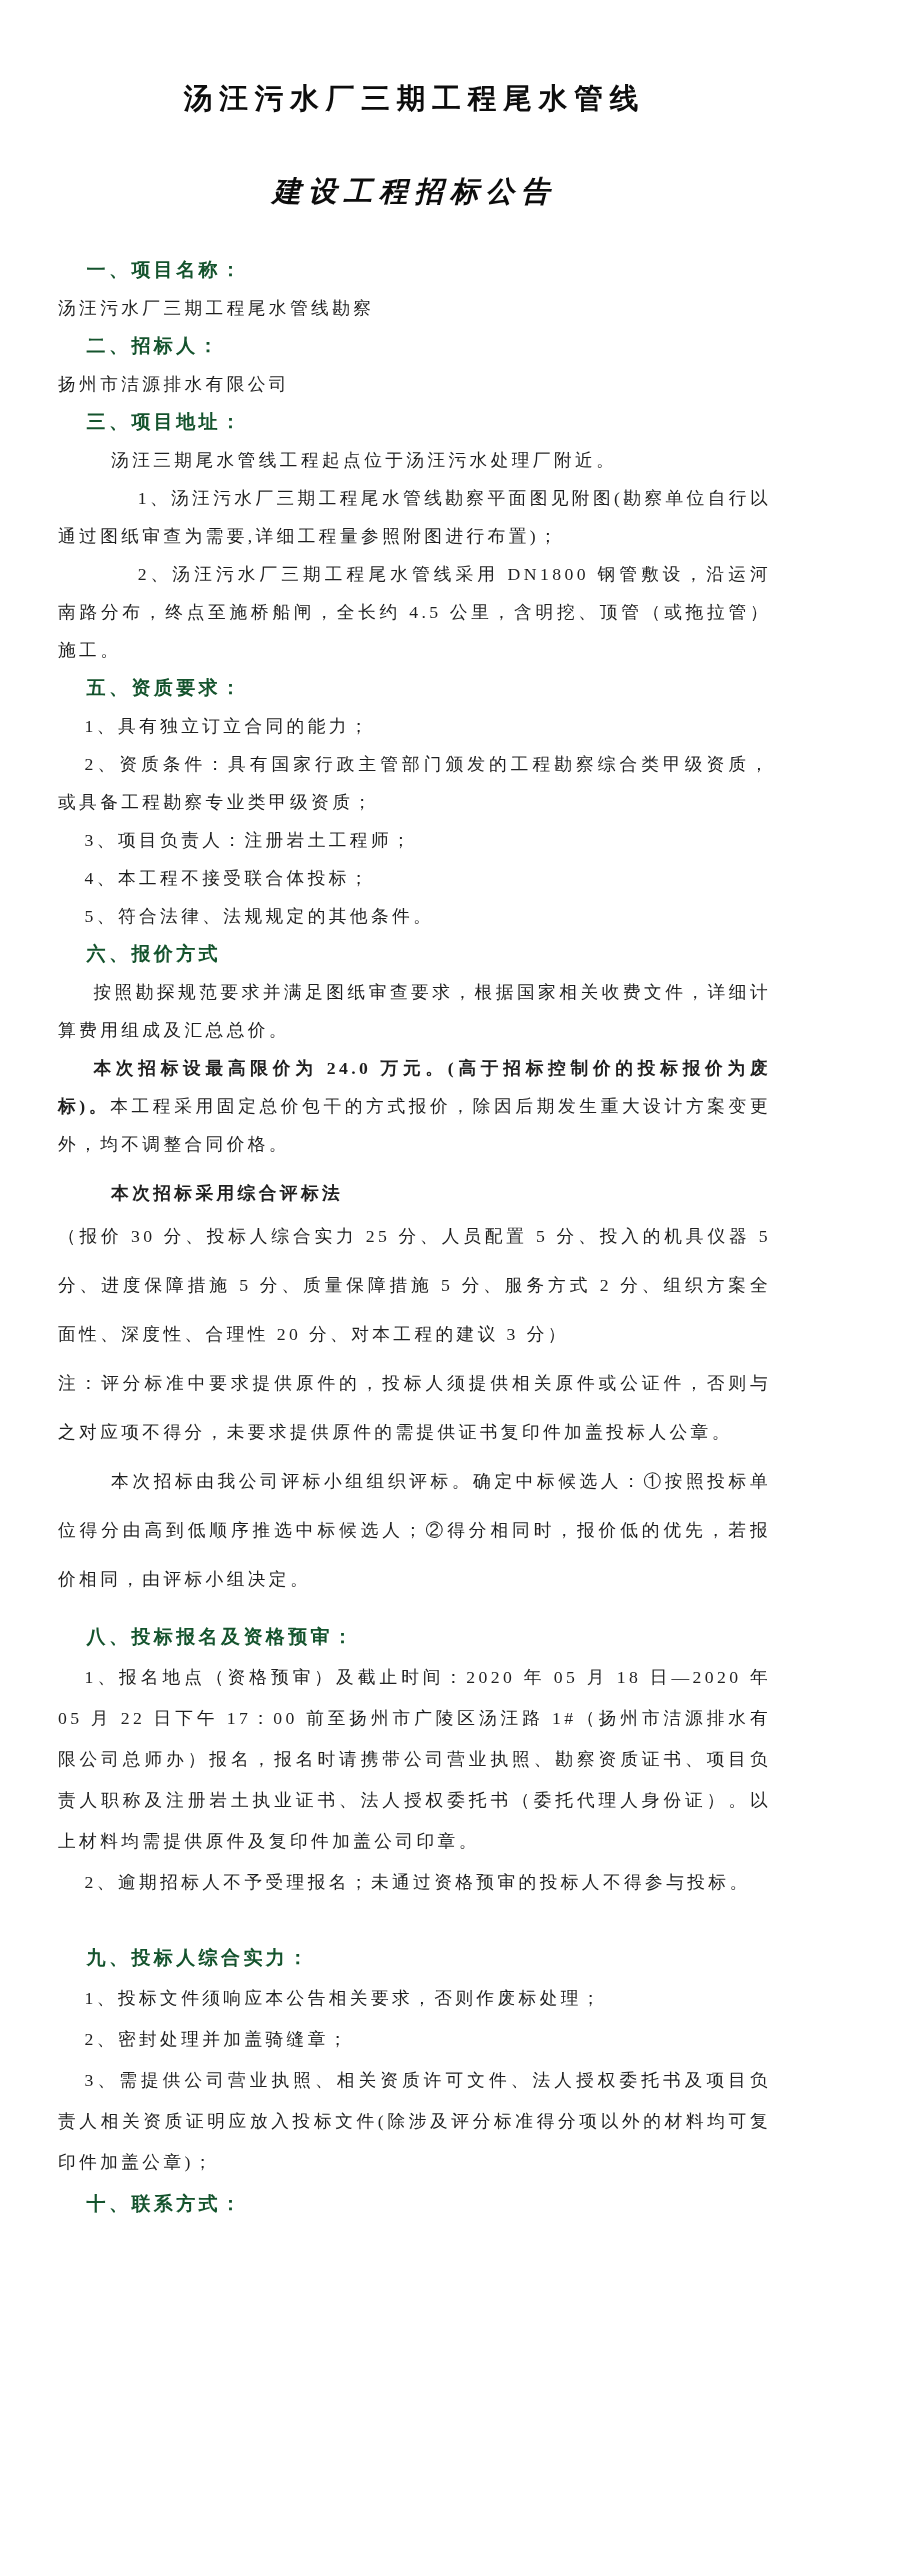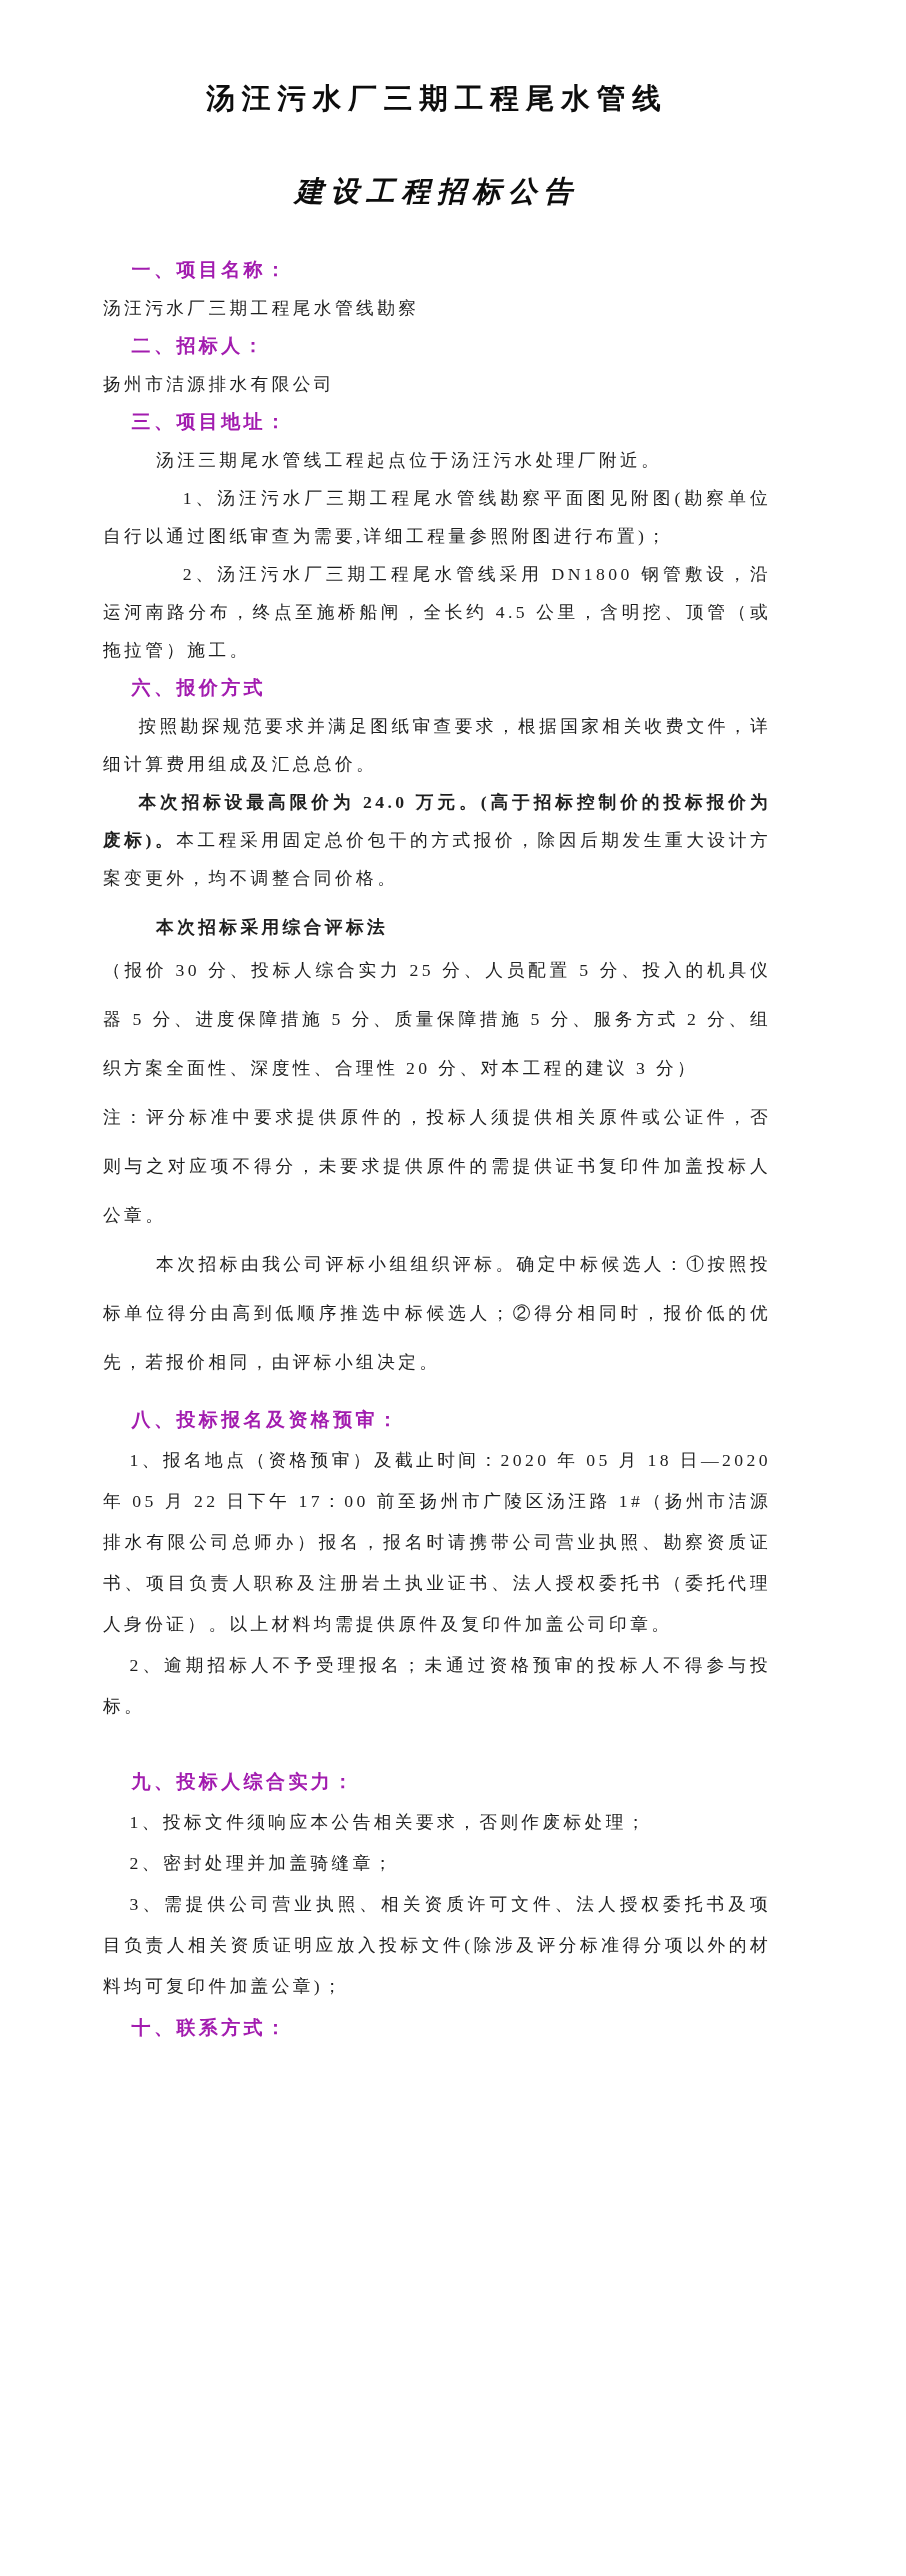"汤汪污水厂三期工程尾水管线" .page { padding: 80px 136px 0 103px -> 80px 136px 0 58px }
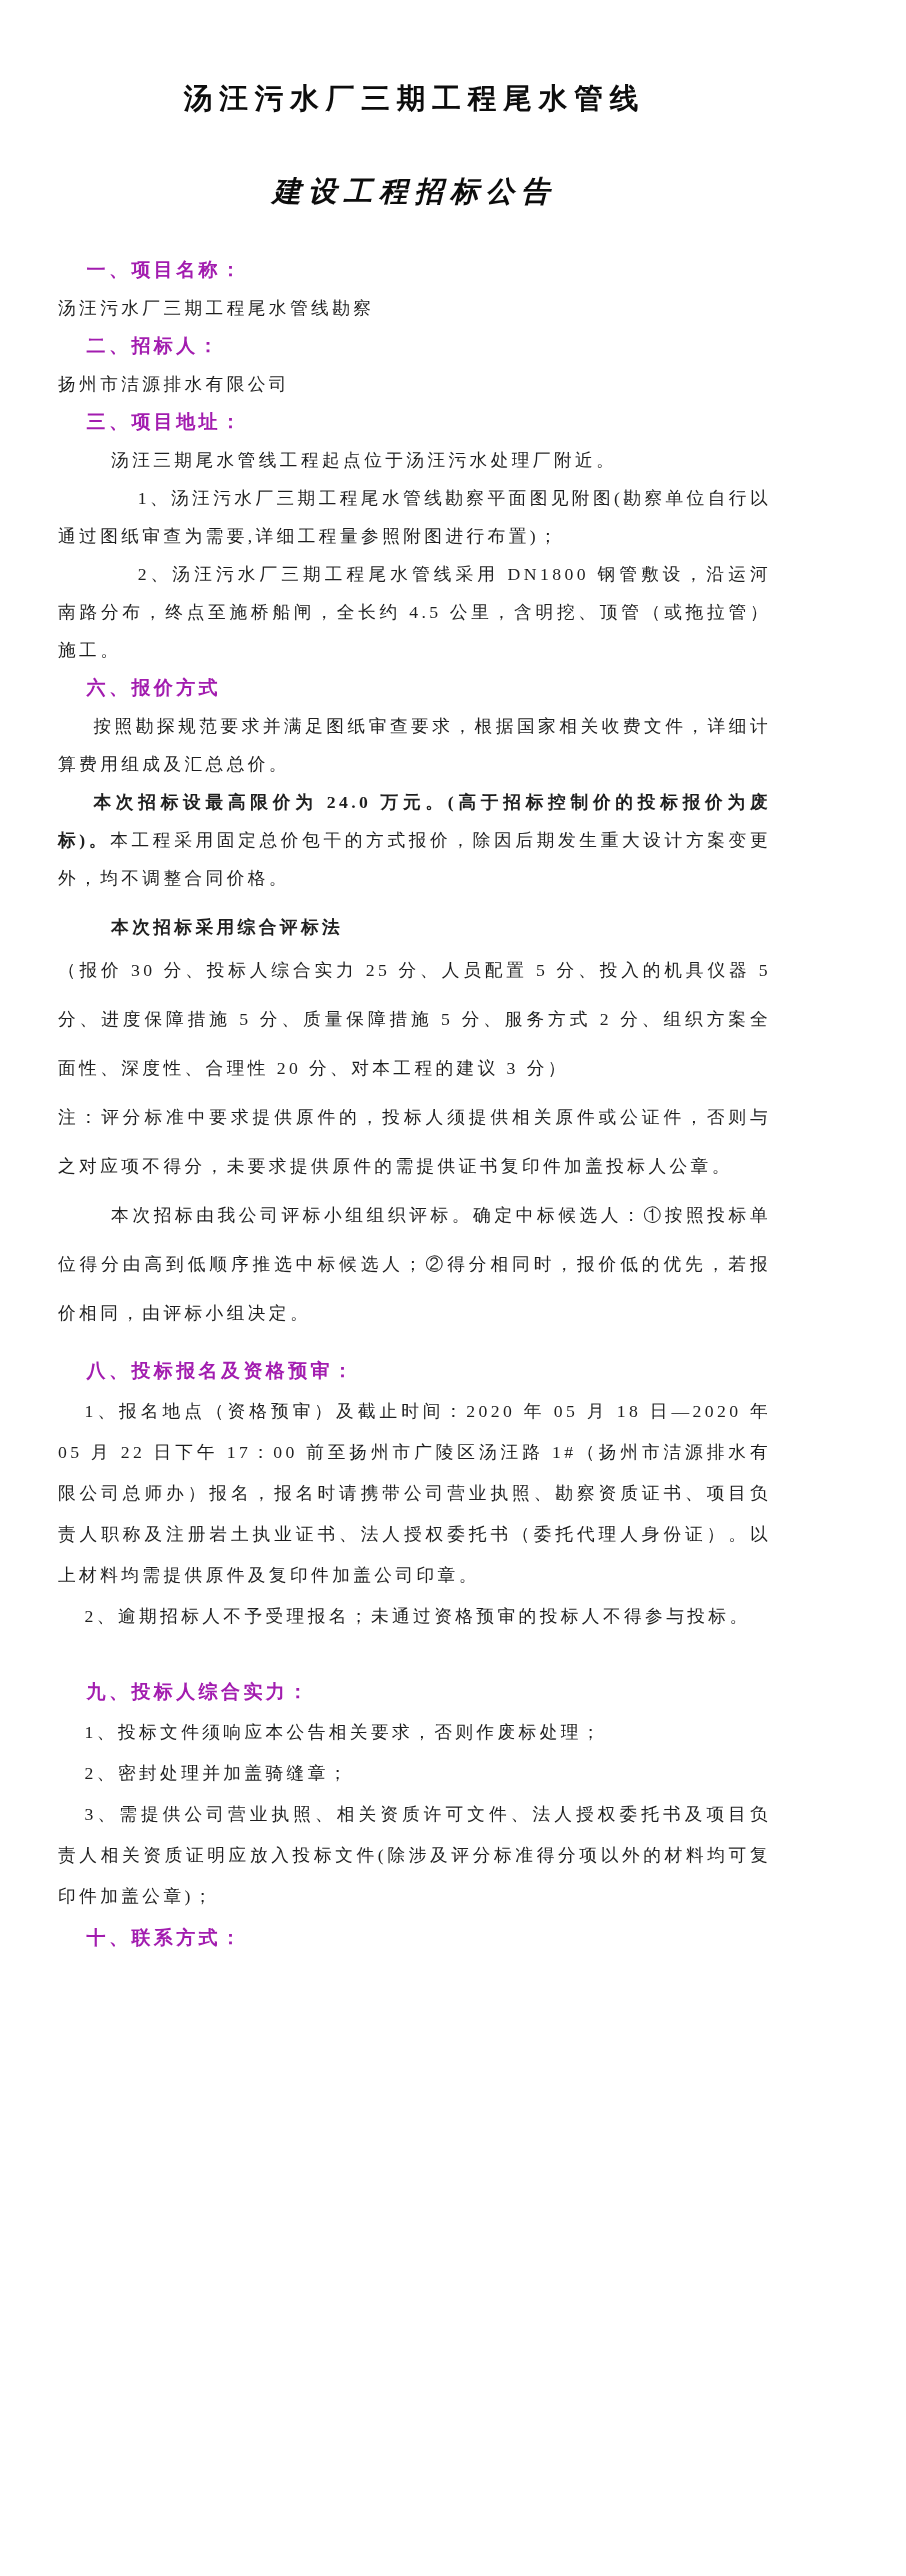"一、项目名称：" .hd { color: #a21caf -> #14532d }
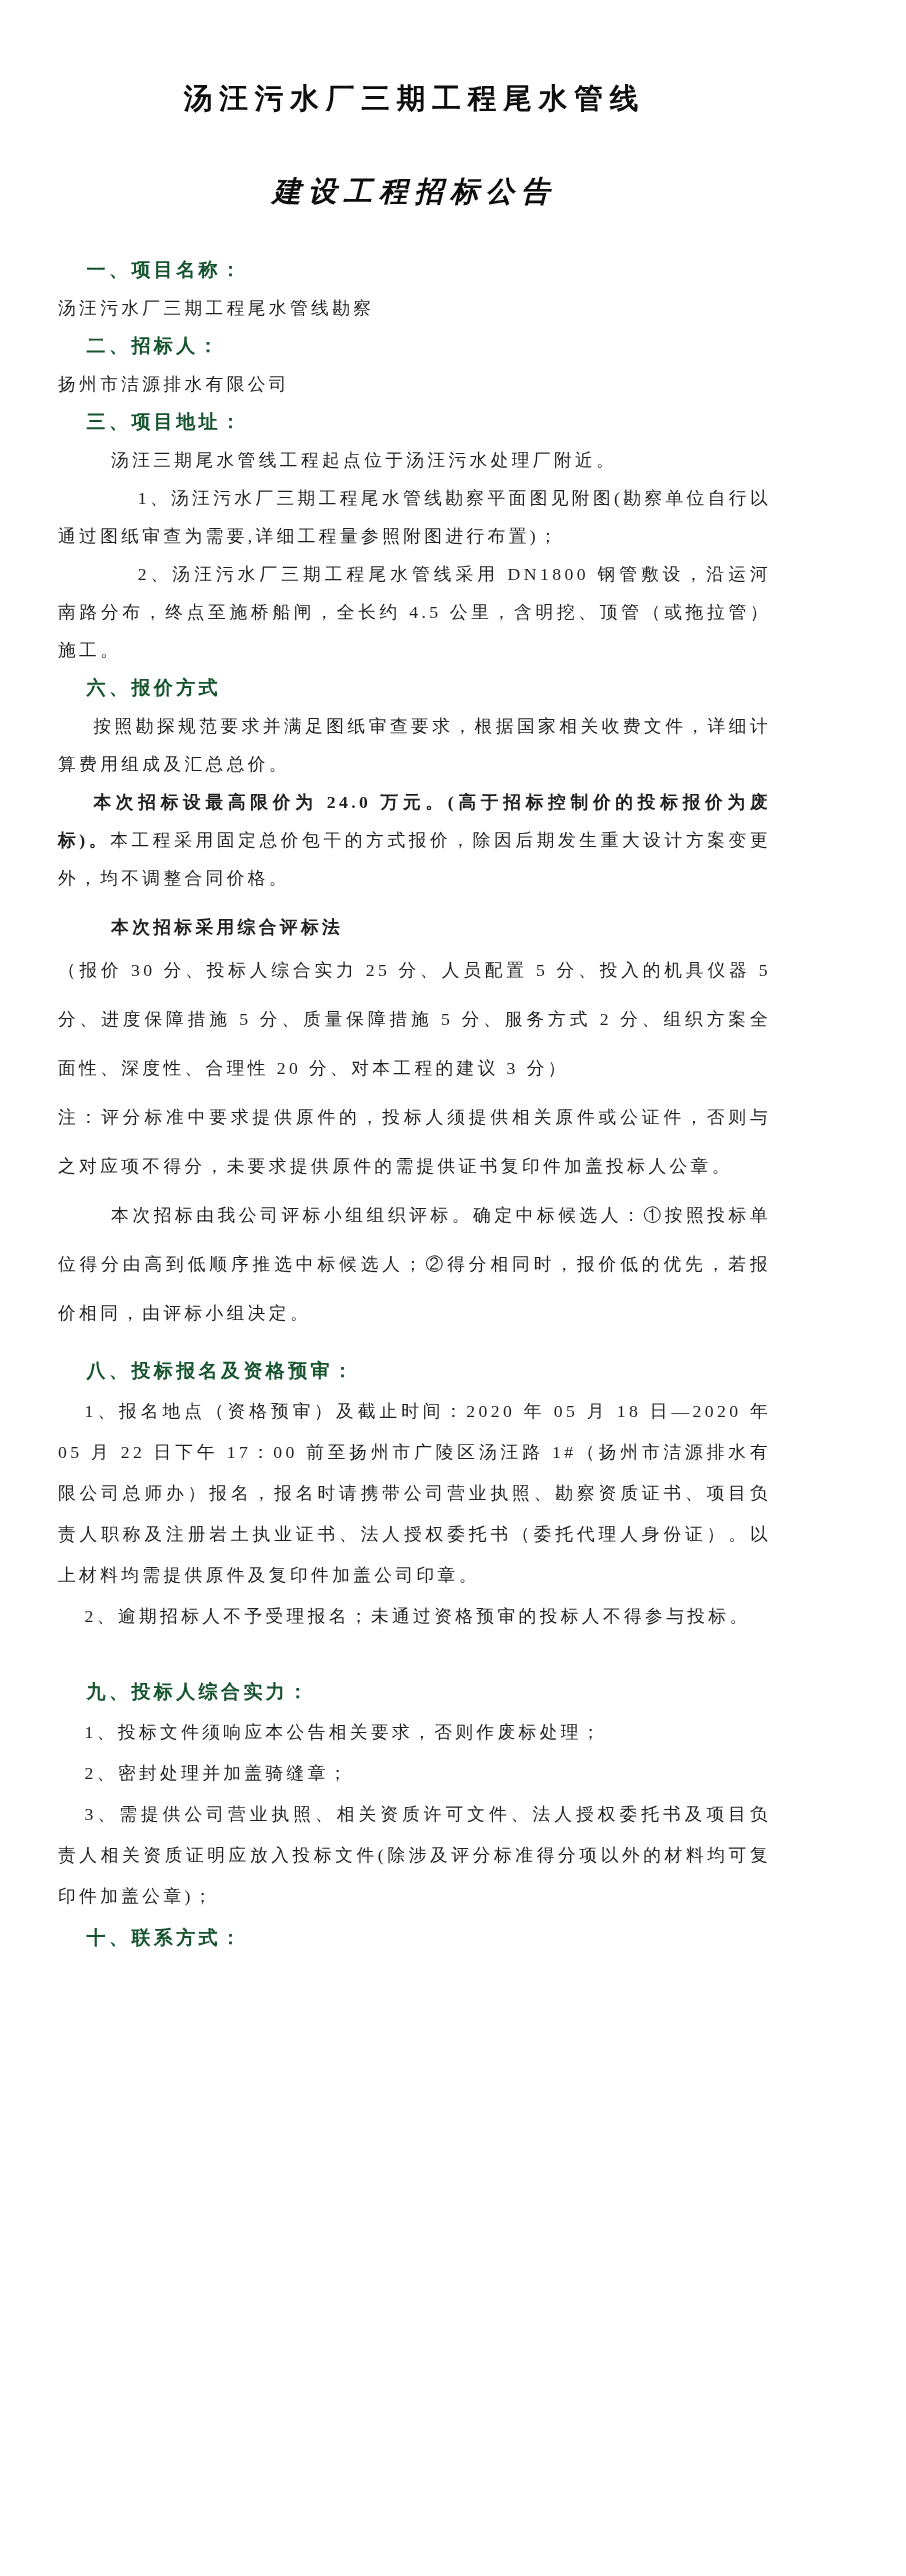"五、资质要求：" section { html: none -> <section> <h2>五、资质要求：</h2> <p>1、具有独立订立合同的能力；</p> <p>2、资质条件：具有国家行政主管部门颁发的工程勘察综合类甲级资质，或具备工程勘察专业类甲级资质；</p> <p>3、项目负责人：注册岩土工程师；</p> <p>4、本工程不接受联合体投标；</p> <p>5、符合法律、法规规定的其他条件。</p> </section> }
